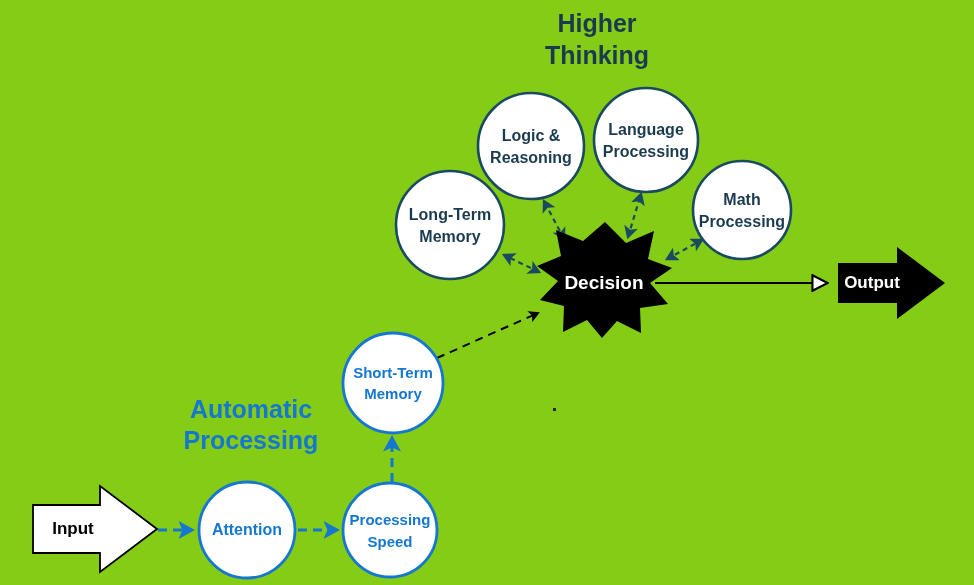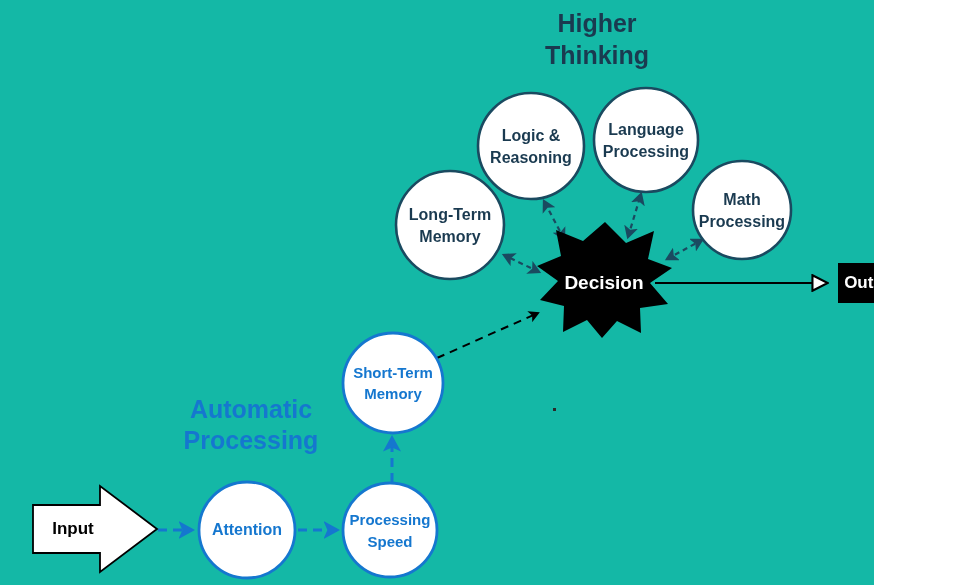"Higher" #canvas { background: #14b8a6 -> #84cc16; width: 874px -> 974px }
